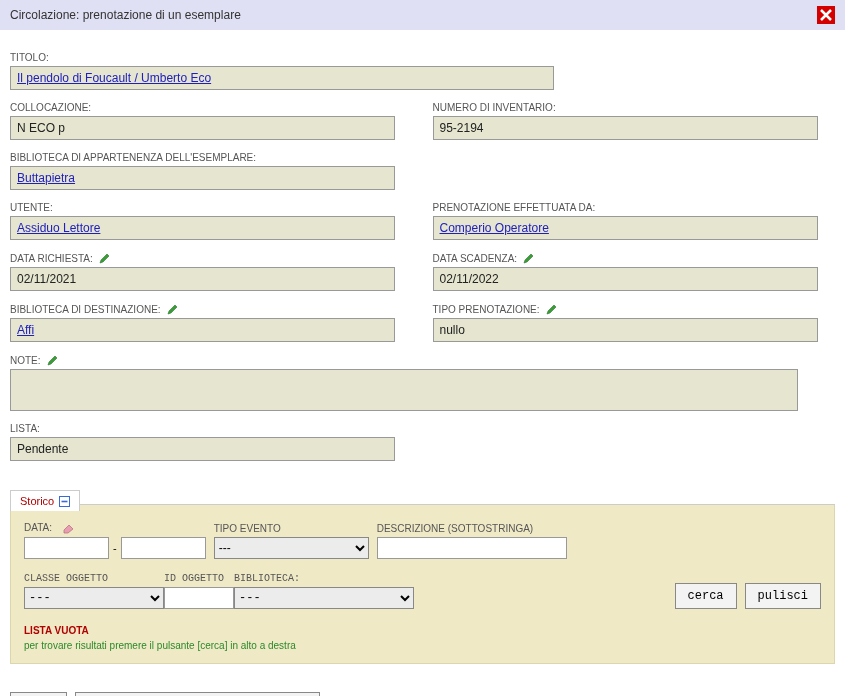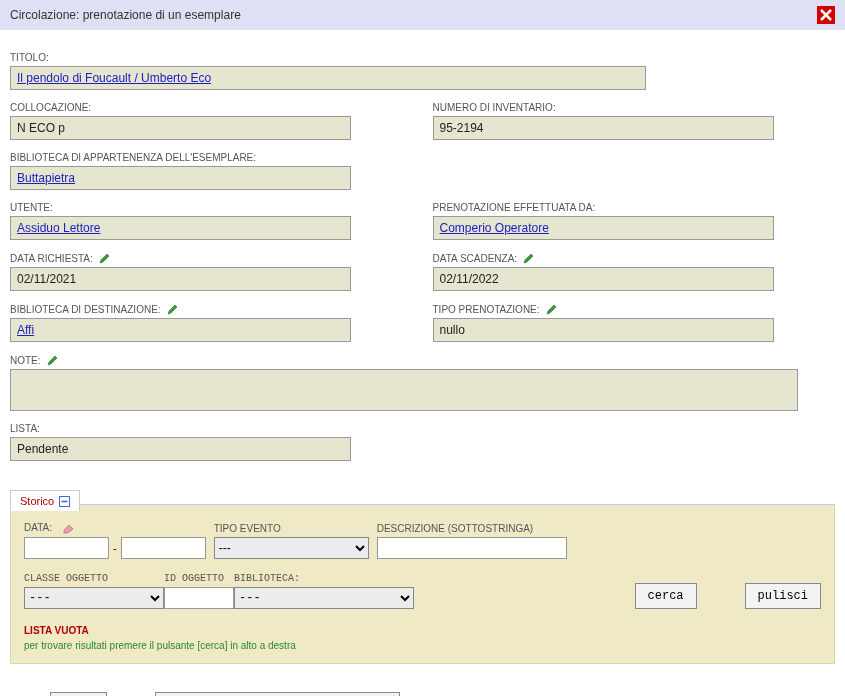"Il pendolo di Foucault /" .readonly-box.wide { width: 636px -> 544px }
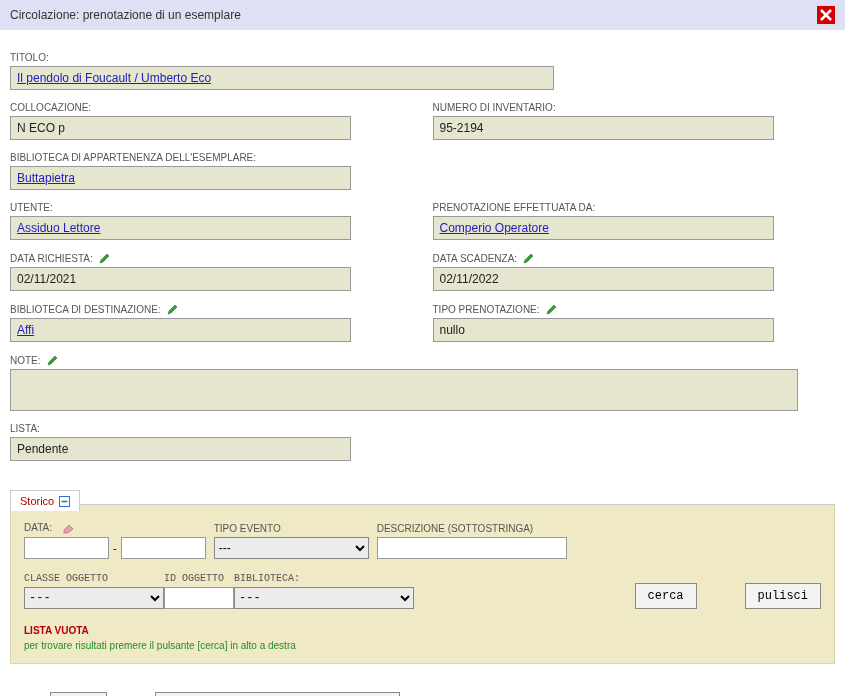"N ECO p" .readonly-box.narrow { width: 341px -> 385px }
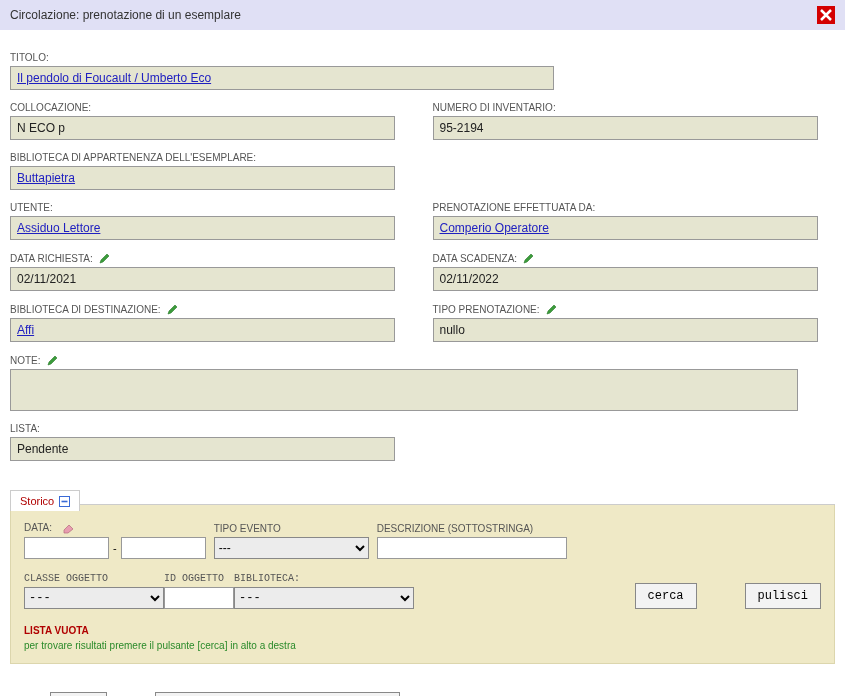"cerca" .btn { margin-left: 40px -> none }
